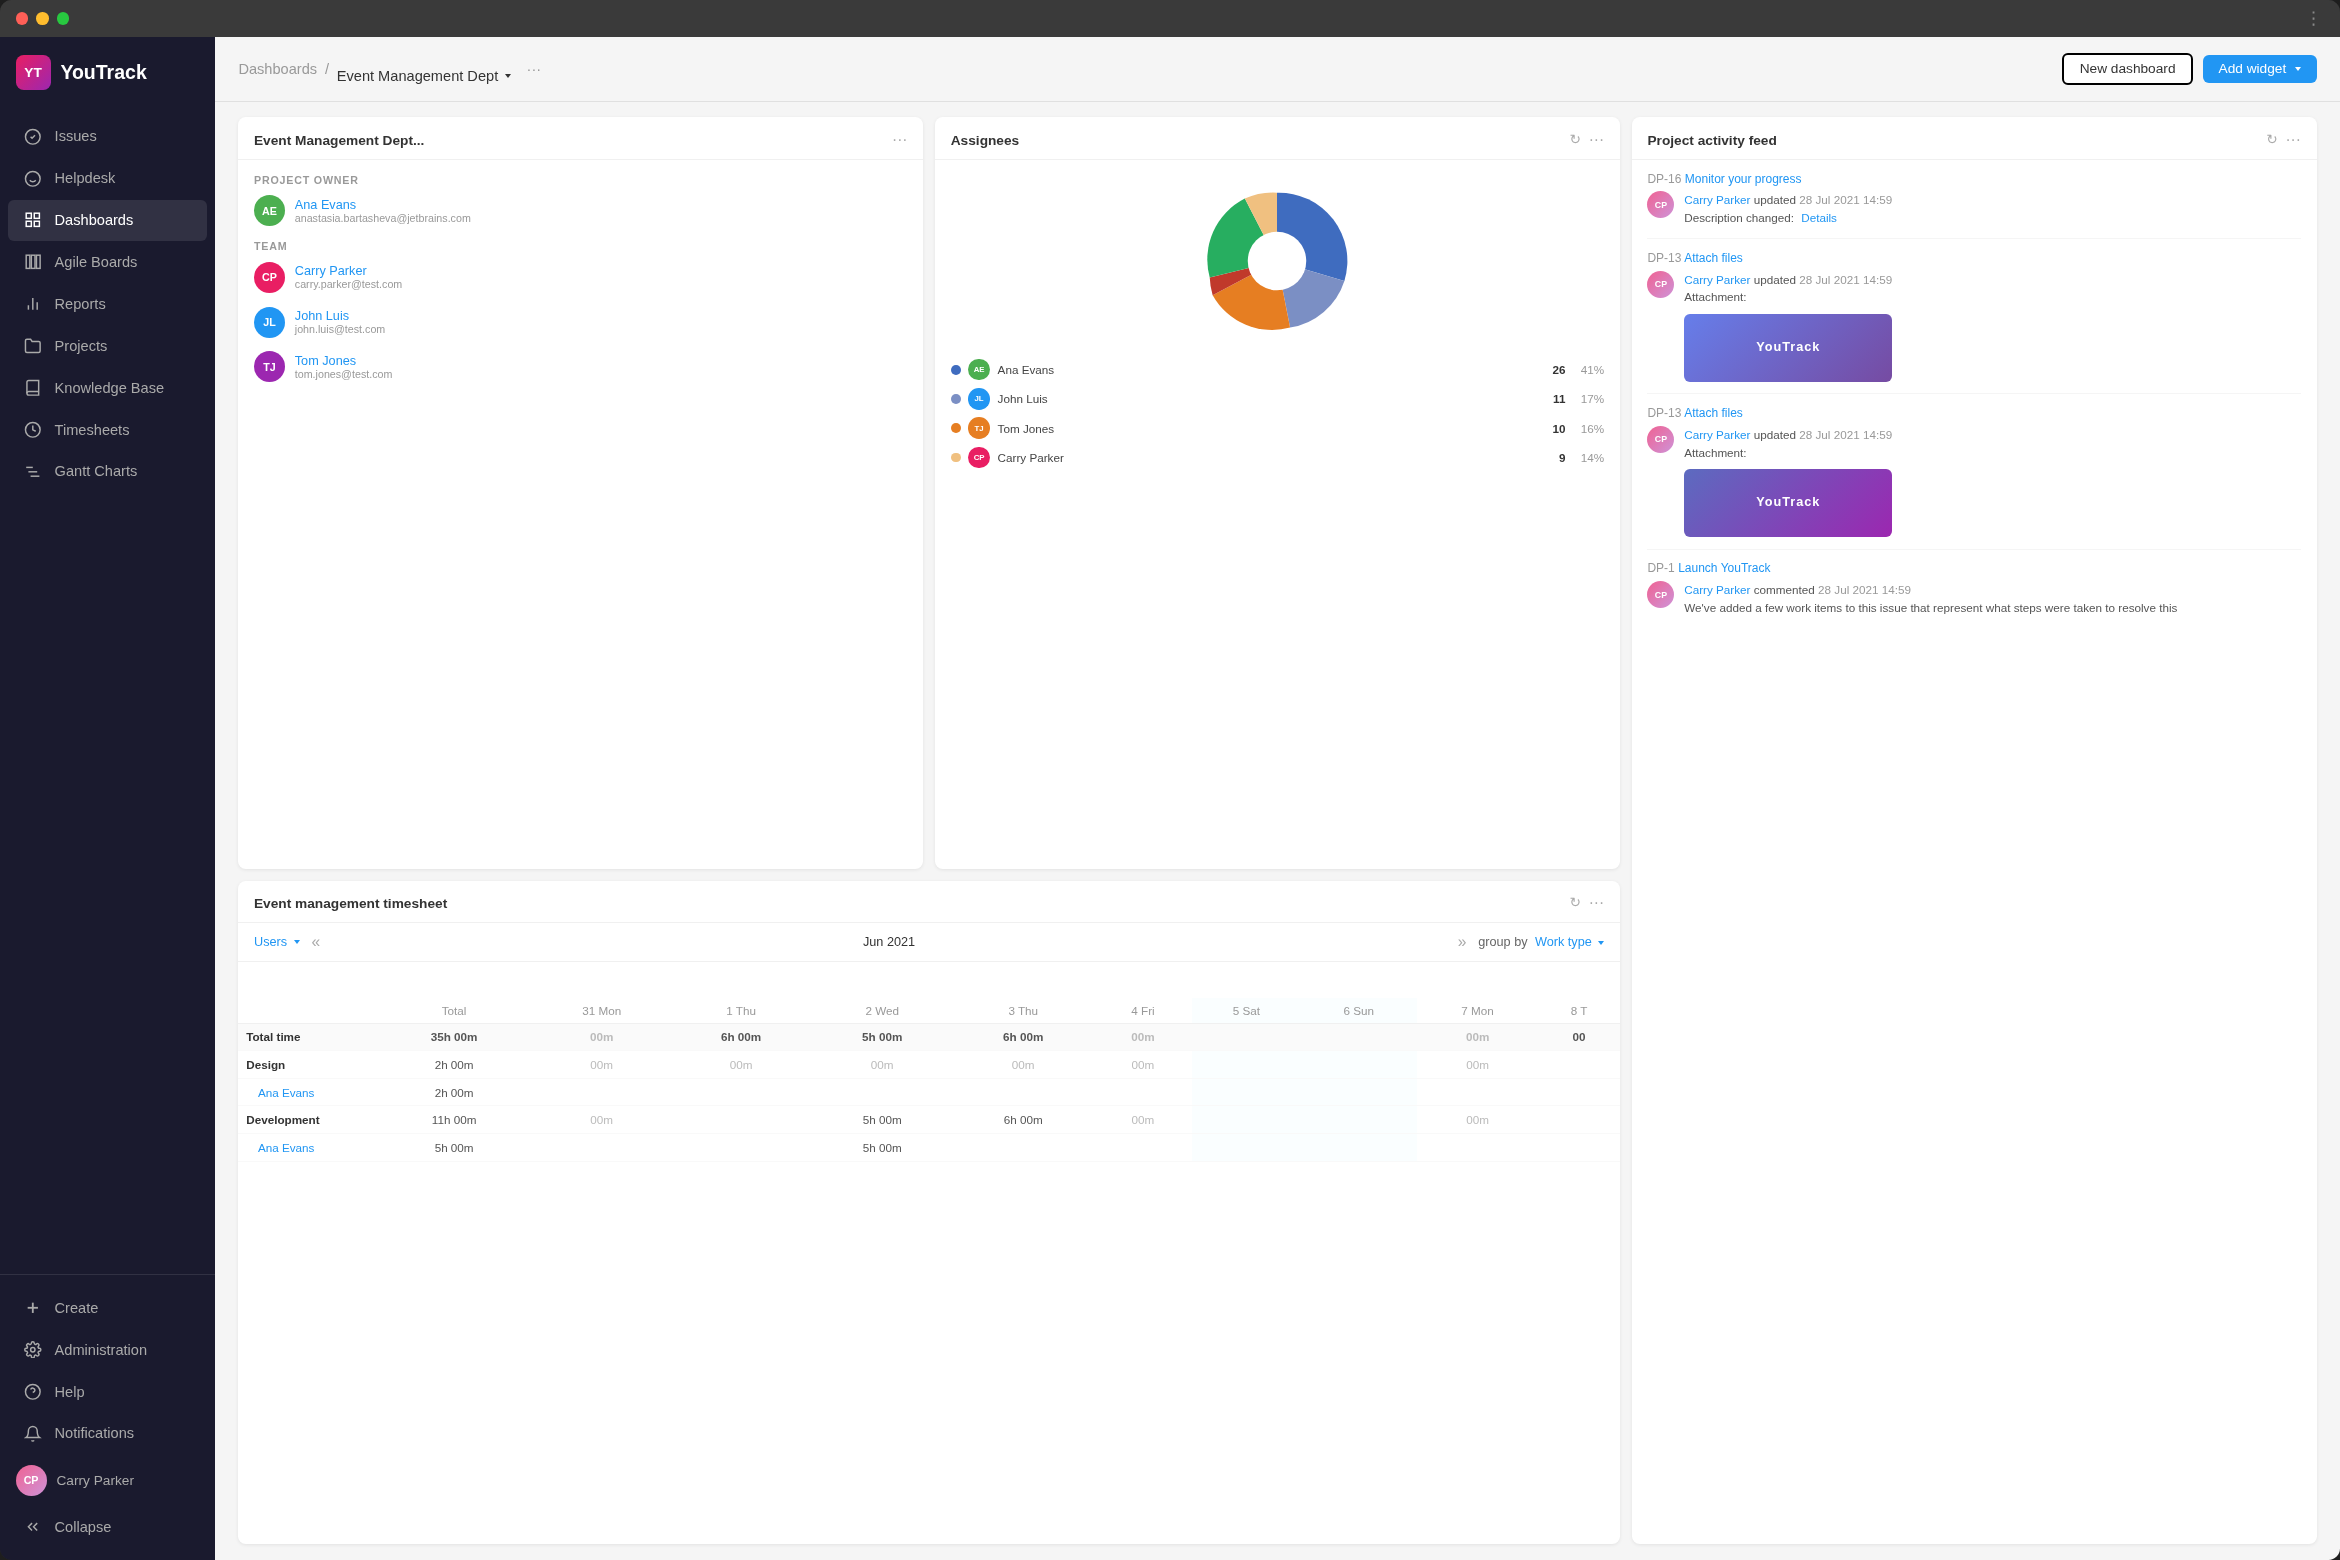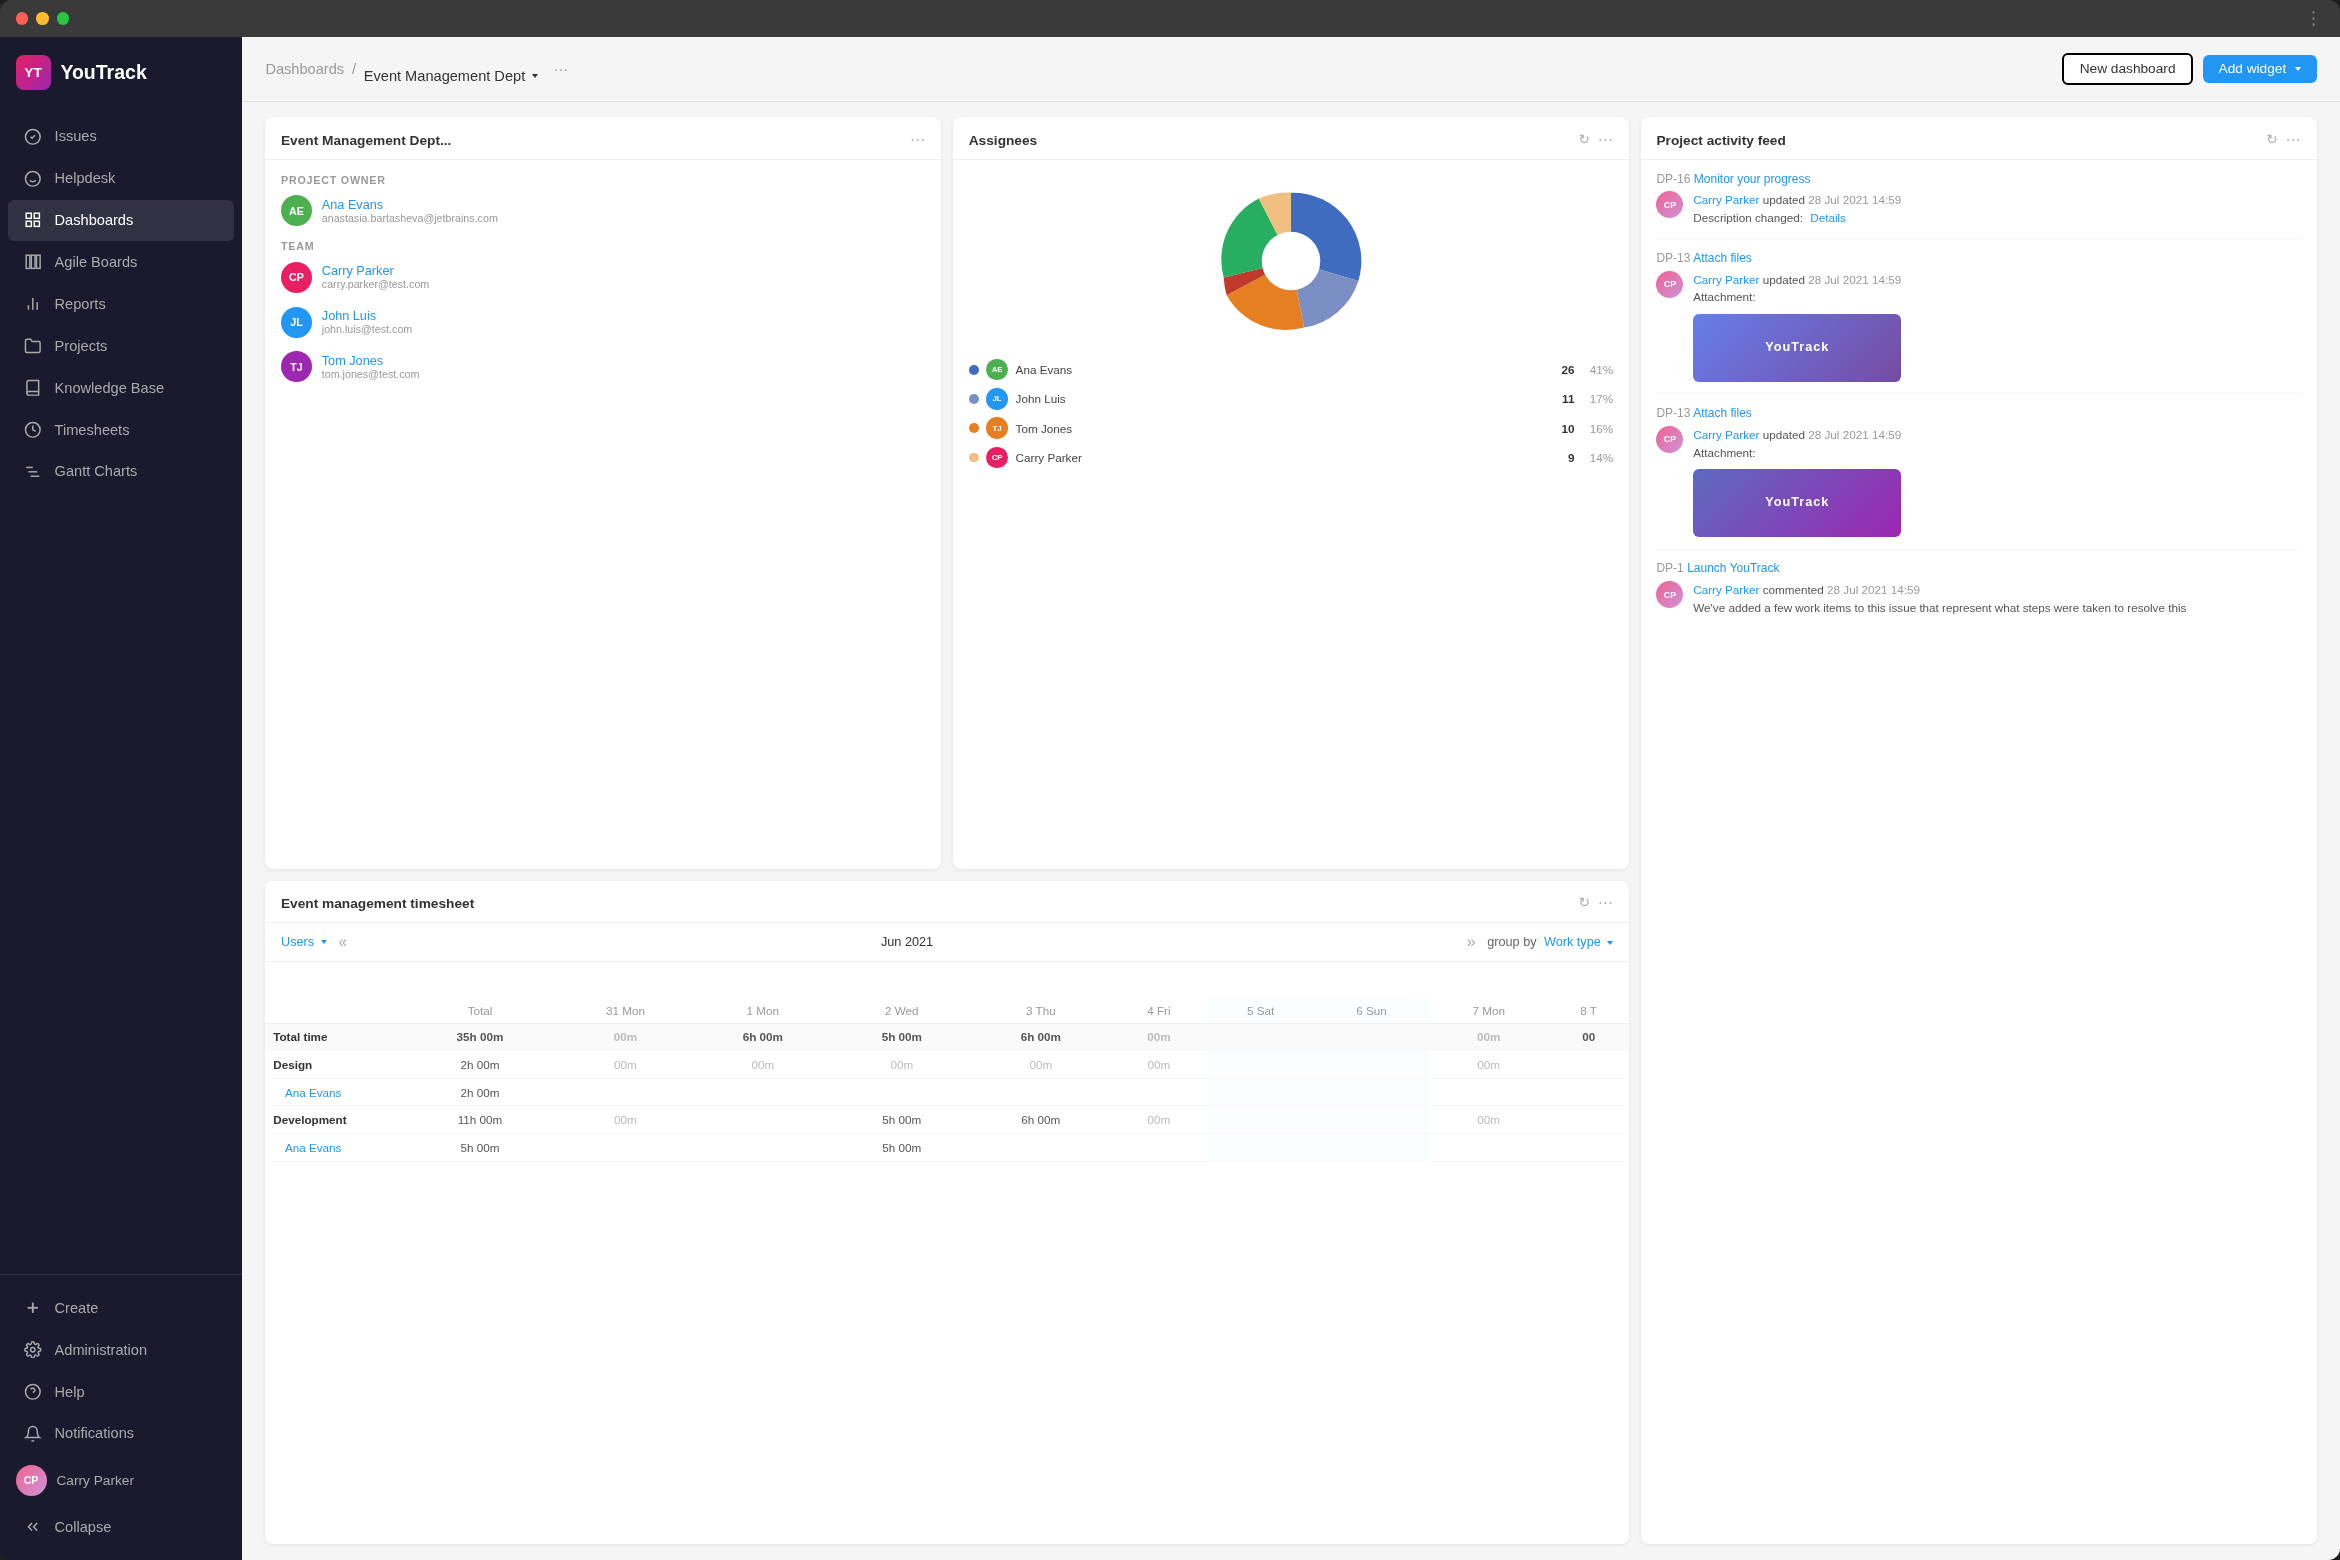"YT" .sidebar { width: 242px -> 215px }
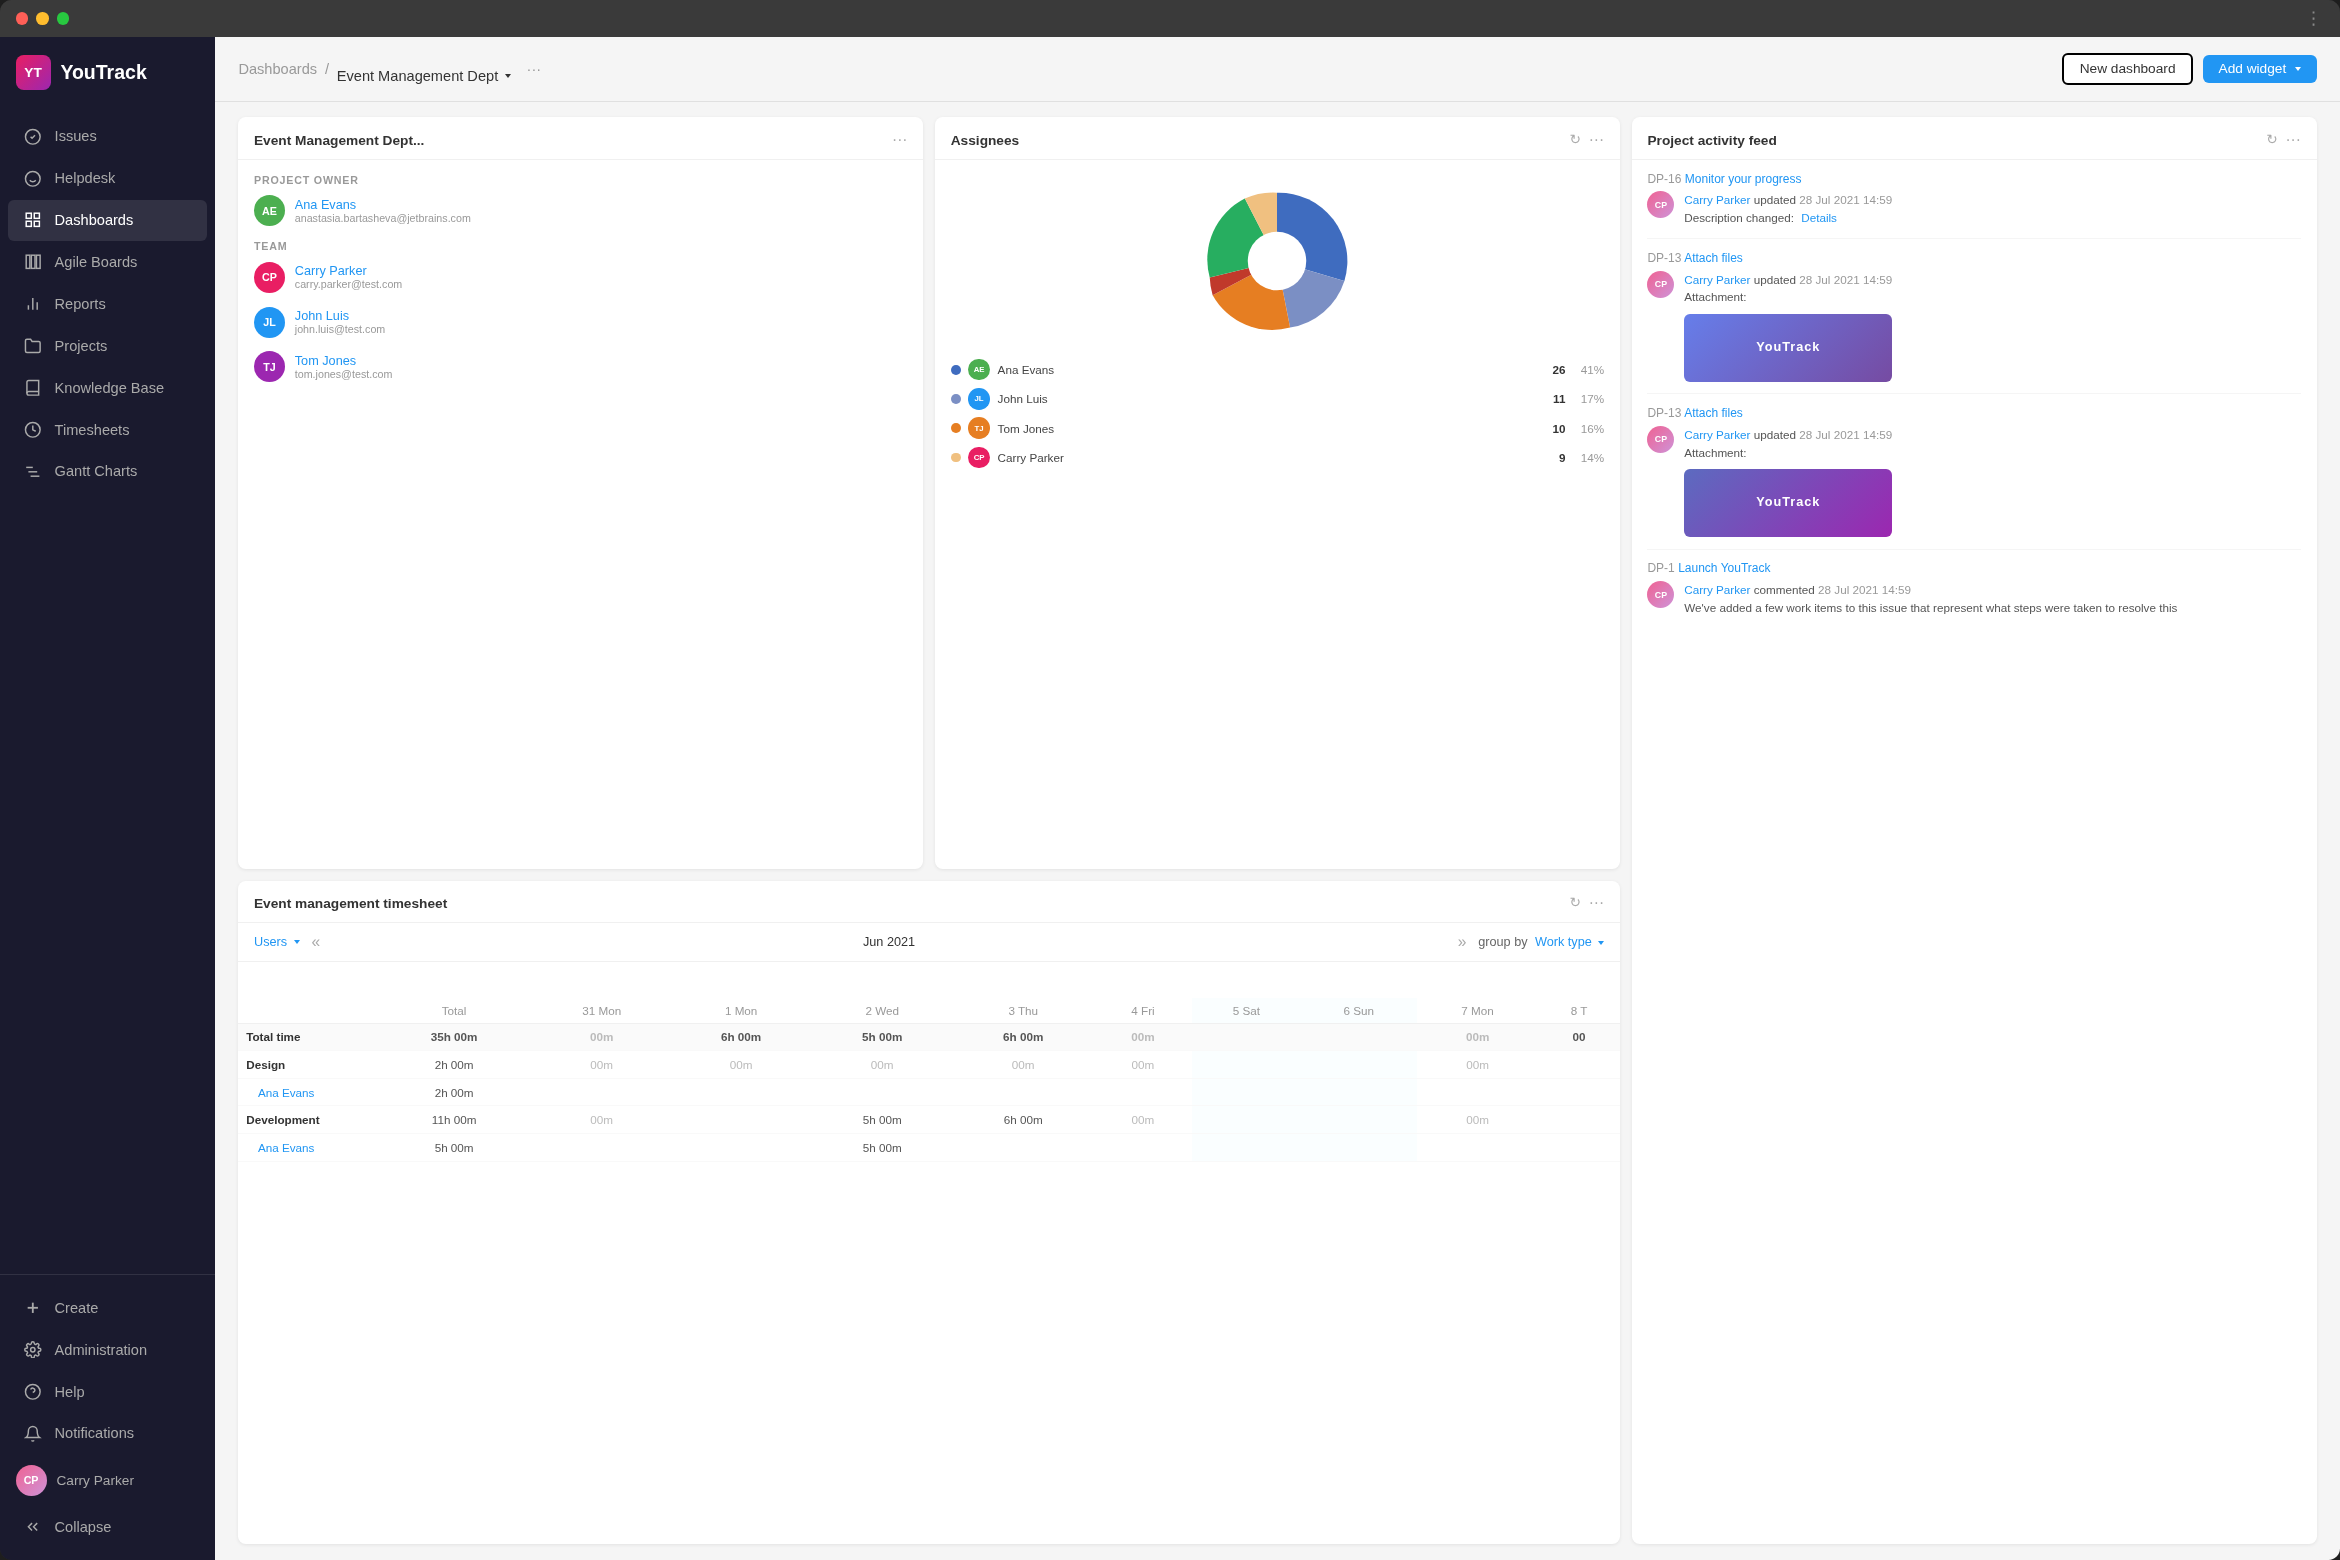"1 Mon" th { text: Mon -> Thu }
